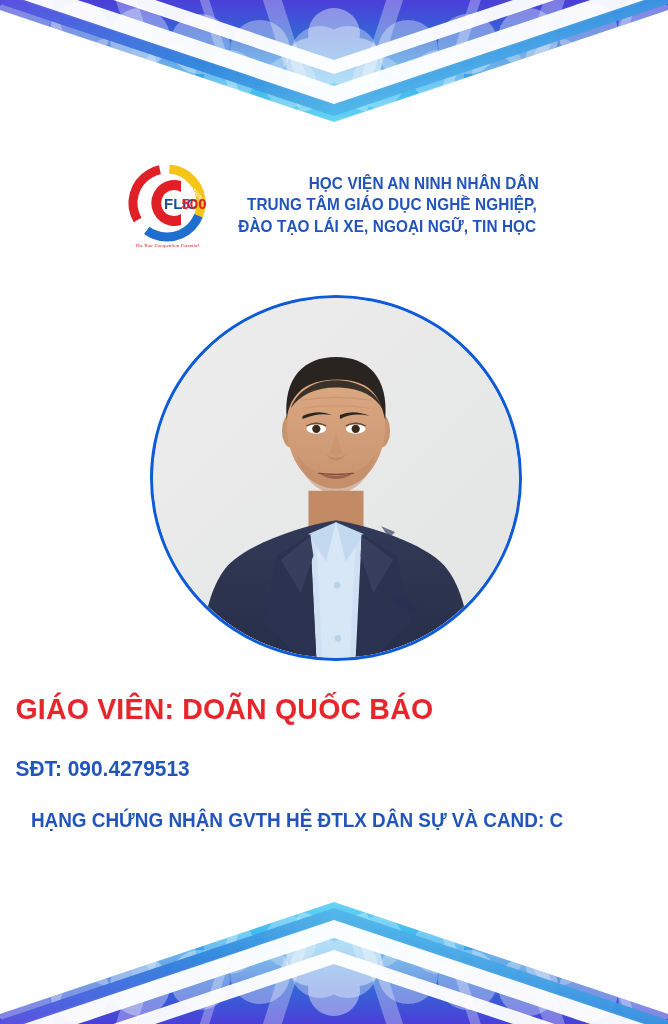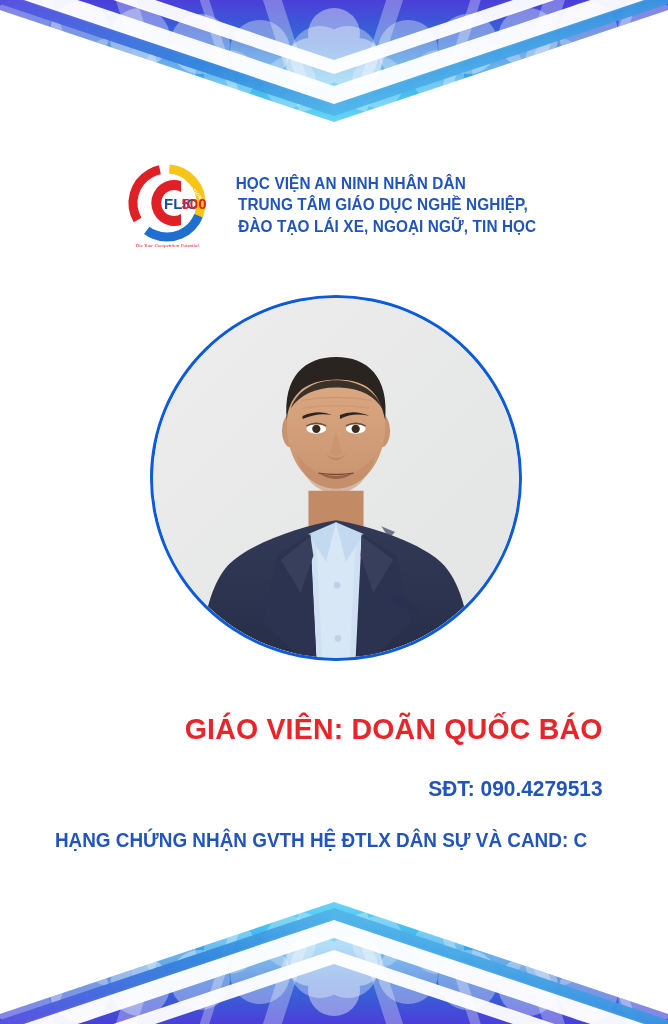"HỌC VIỆN AN NINH NHÂN" .org-lines { align-items: flex-start -> flex-end }
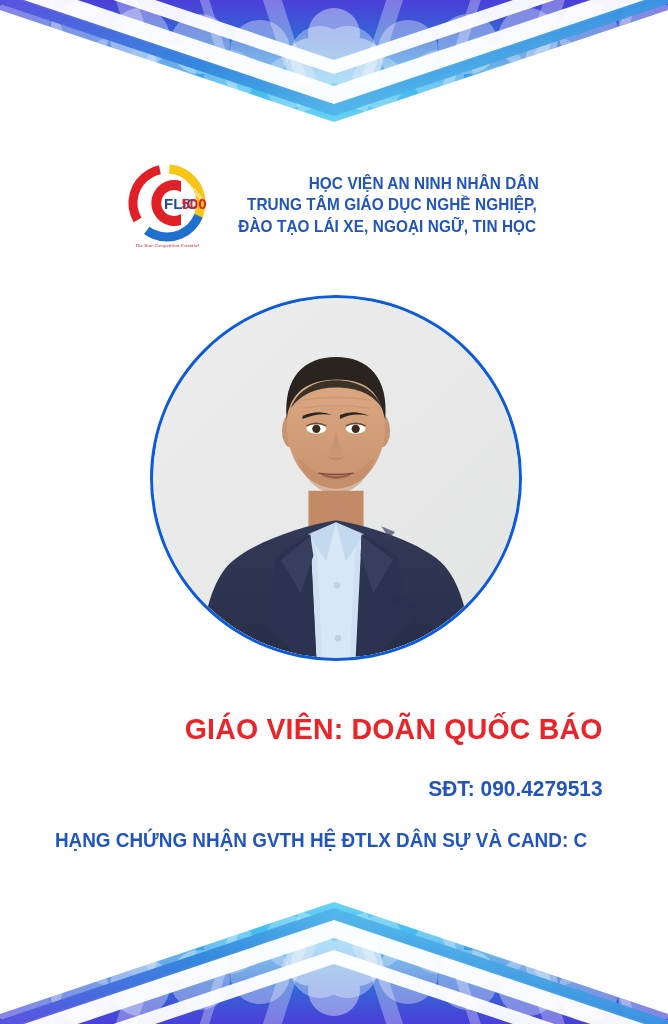"GIÁO VIÊN: DOÃN QUỐC BÁO" .info { text-align: right -> left; top: 712px -> 692px }
